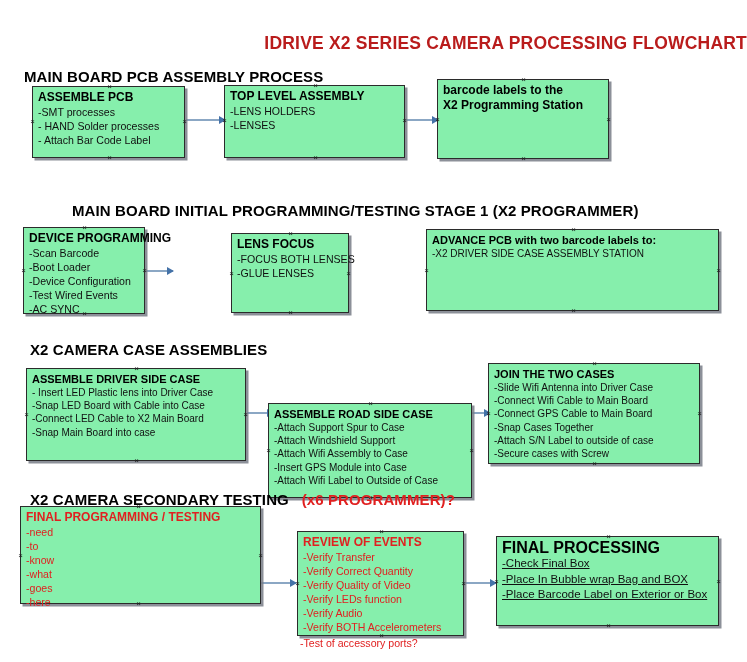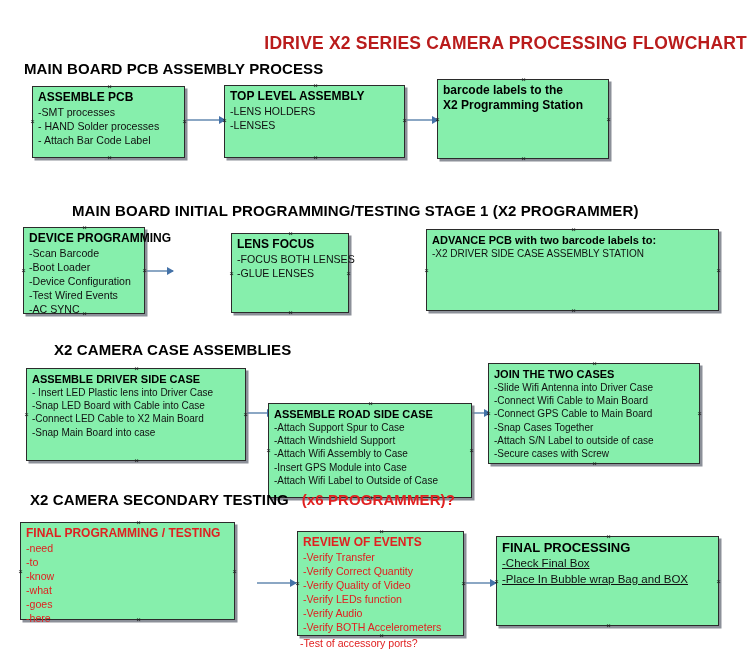"MAIN BOARD PCB ASSEMBLY PROCESS" div.section-head { top: 60px -> 68px }
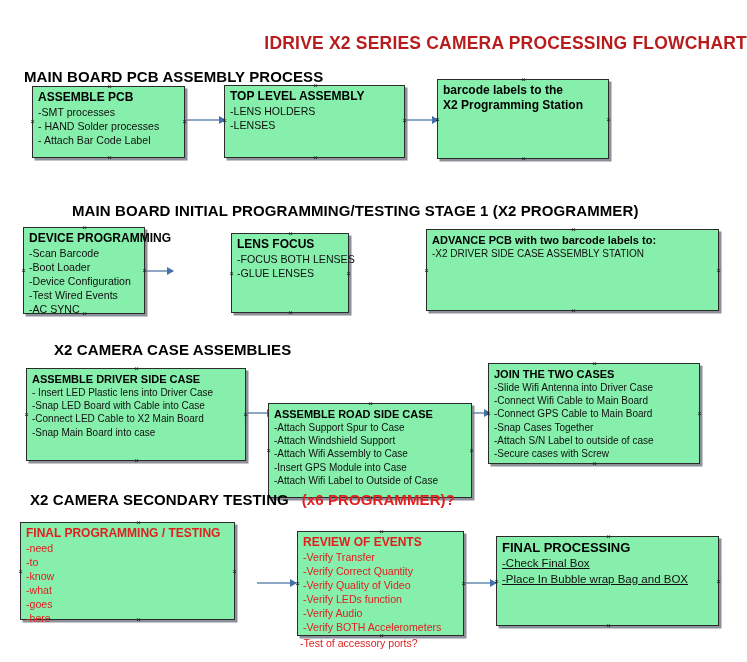"X2 CAMERA CASE ASSEMBLIES" div.section-head { margin-left: 24px -> none }
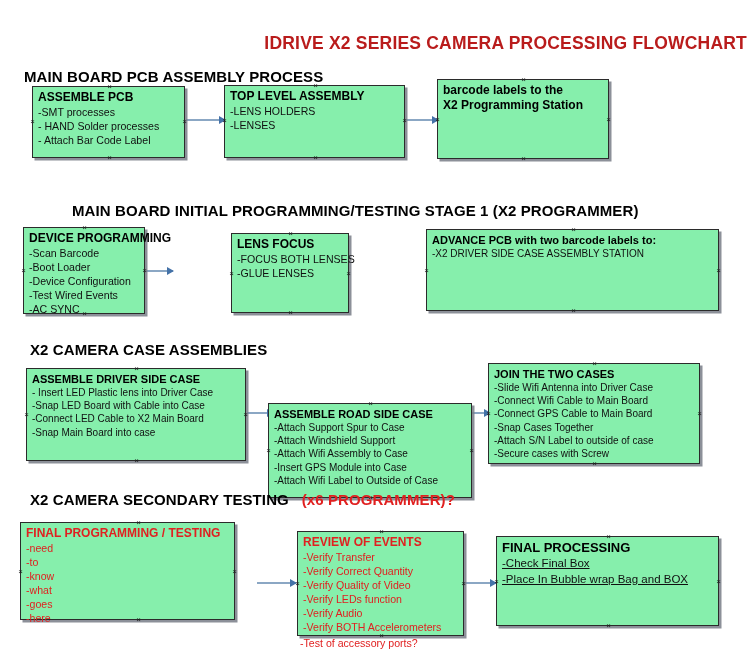"FINAL PROGRAMMING / TESTING" div.node { top: 522px -> 506px; width: 215px -> 241px }
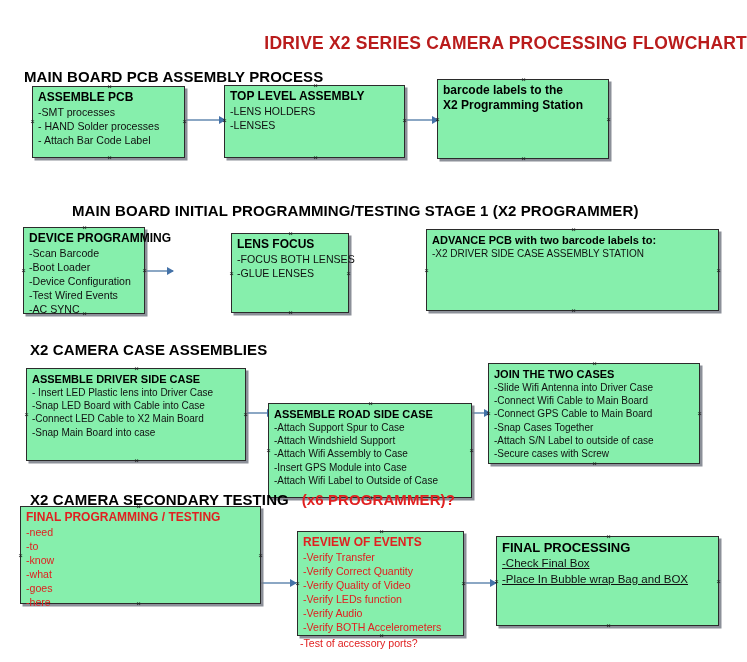"FINAL PROCESSING" .node.t13 .n-title { font-size: 13px -> 16px }
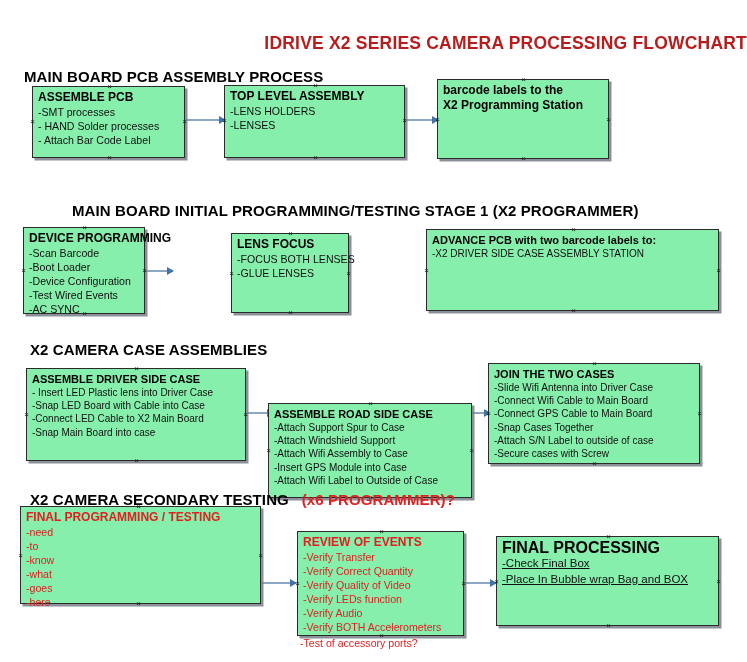"-Place Barcode Label on Exterior" div.n-line { html: none -> <div>-Place Barcode Label on Exterior or Box</div> }
